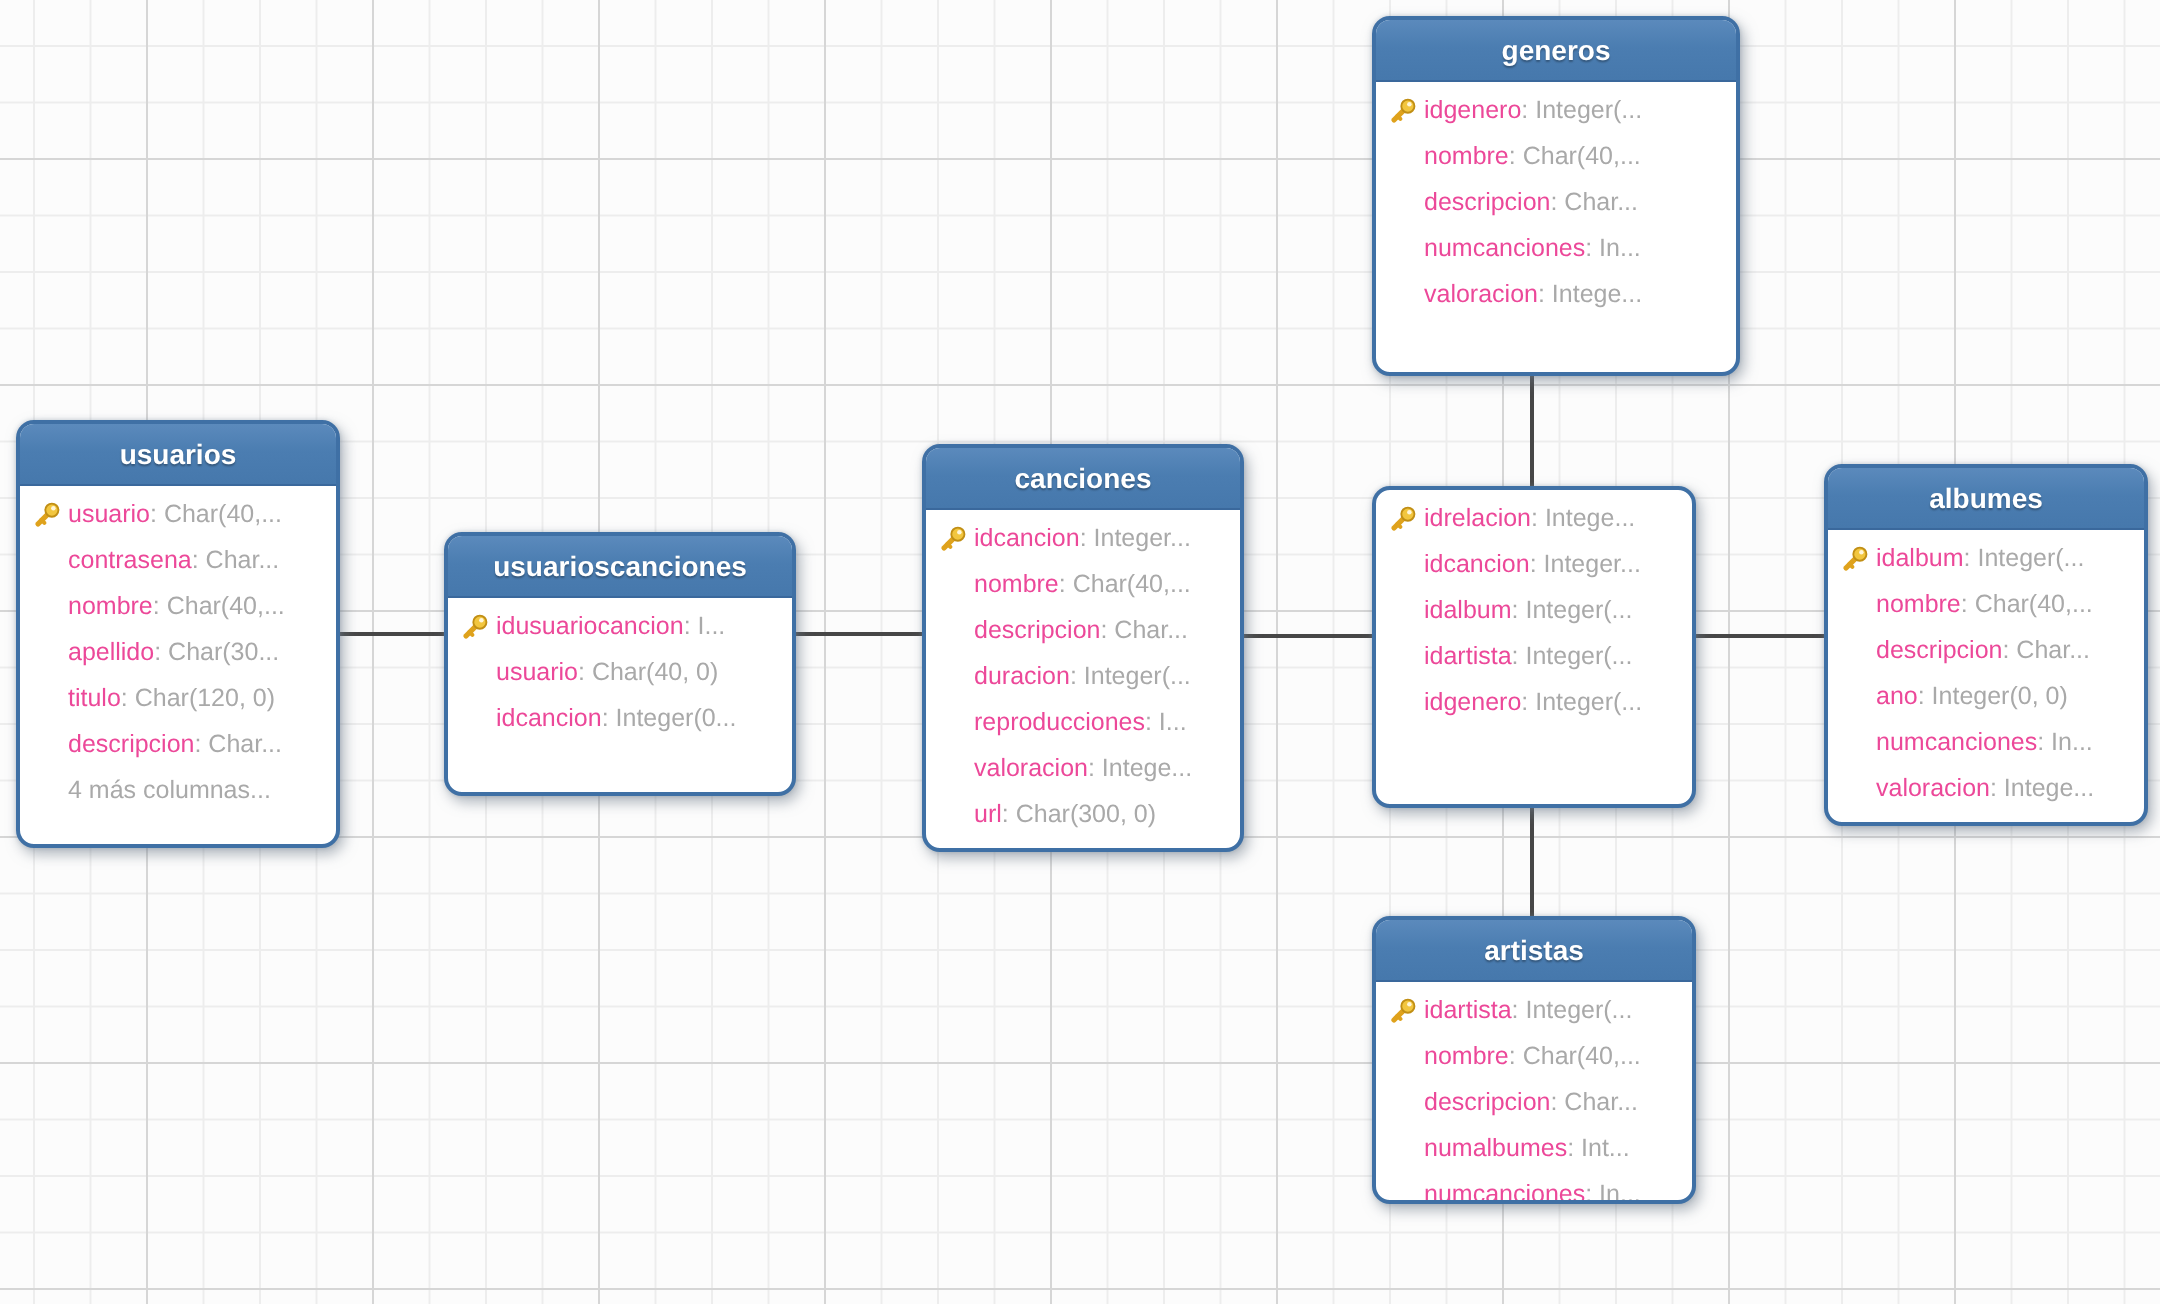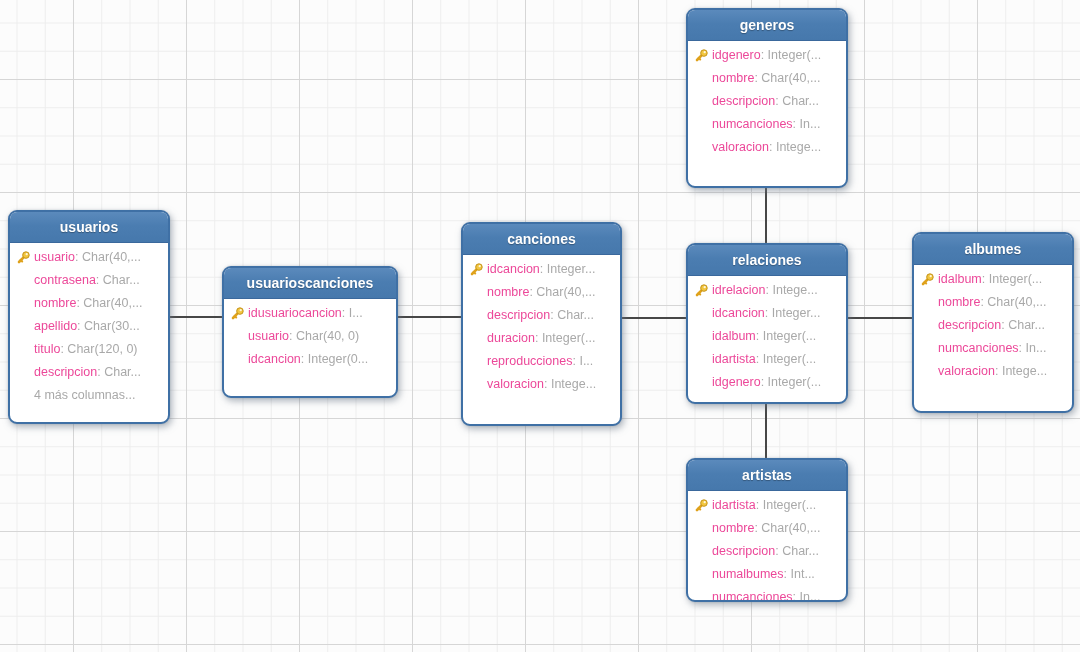"generos" div.table-figure { width: 162px -> 184px }
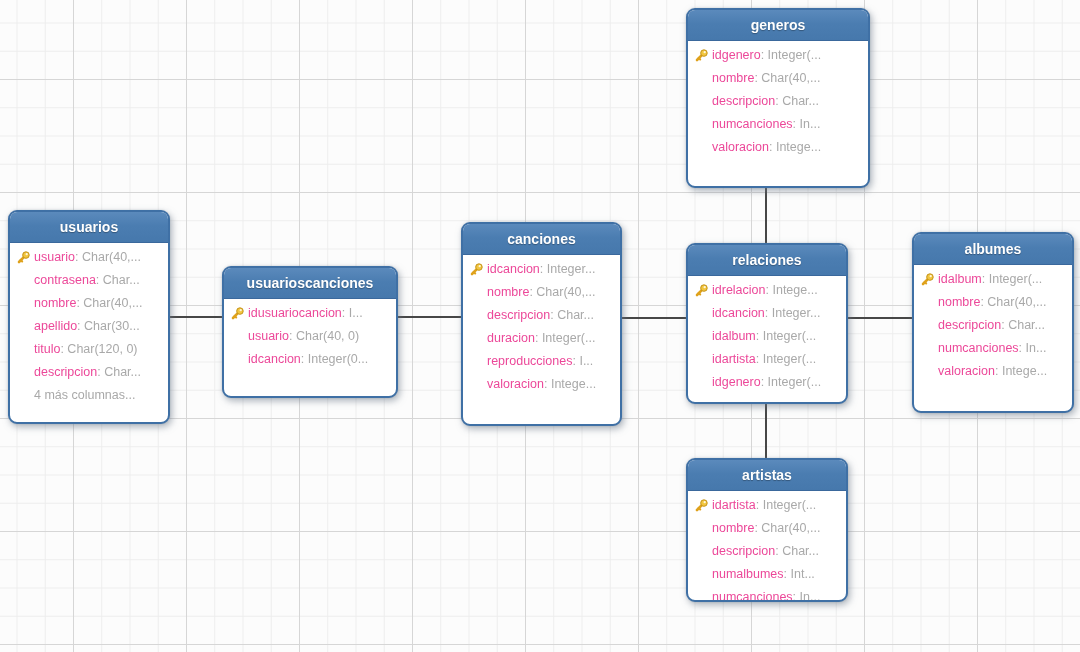"relaciones" div.table-header { html: <div><span>relaciones</span></div> -> none }
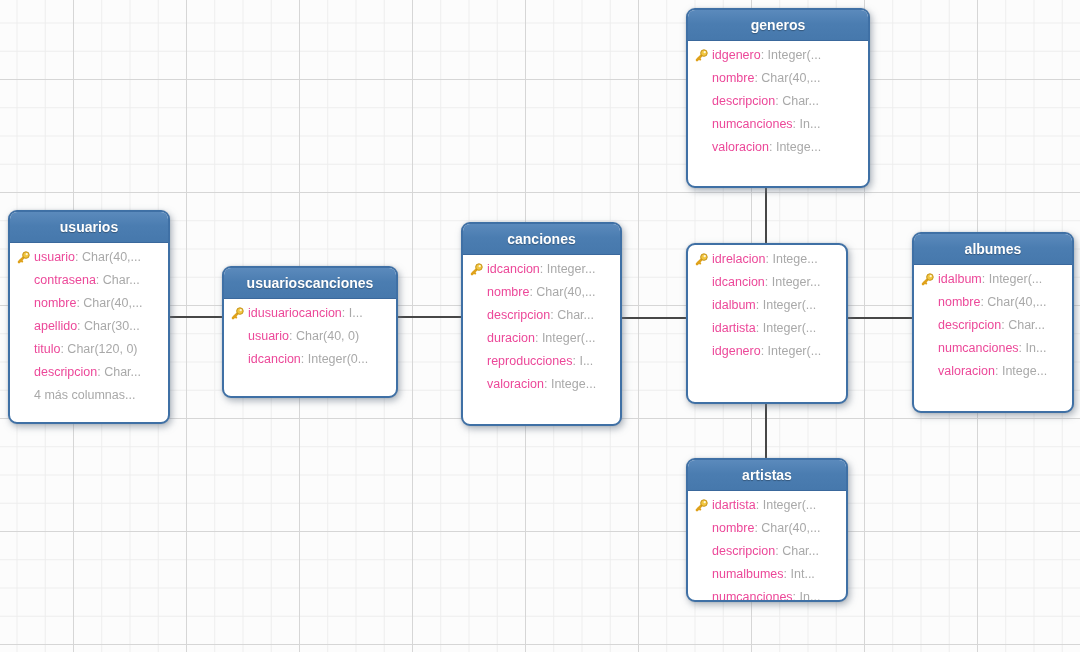"ano" div.table-row { html: none -> <div> <span></span> <span>ano</span> <span>: Integer(0, 0)</span> </div> }
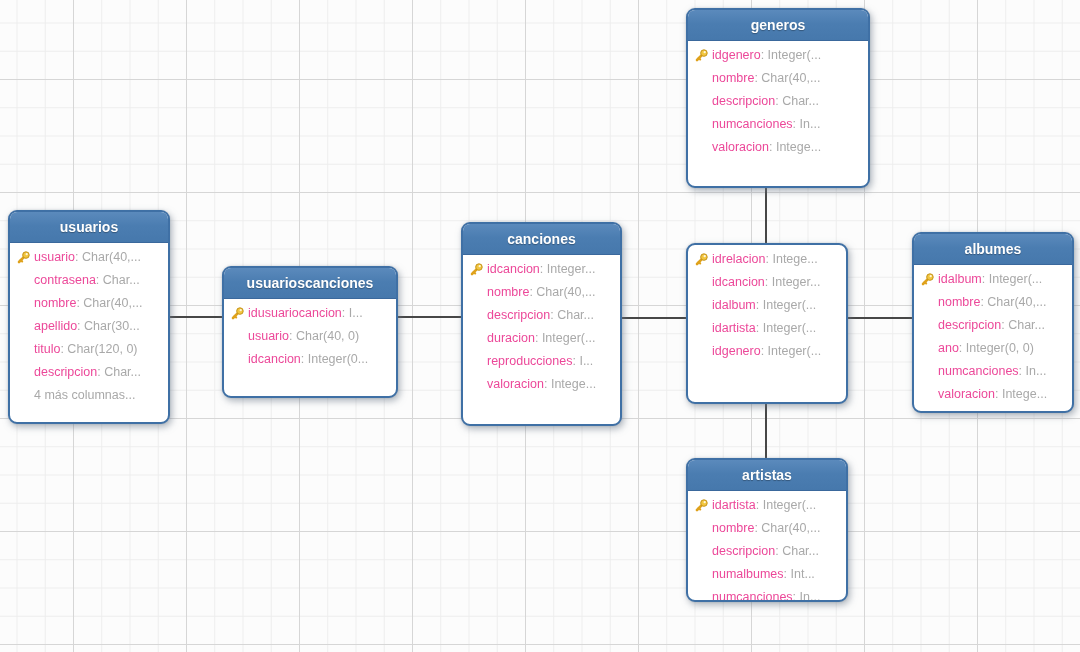"url" div.table-row { html: none -> <div> <span></span> <span>url</span> <span>: Char(300, 0)</span> </div> }
